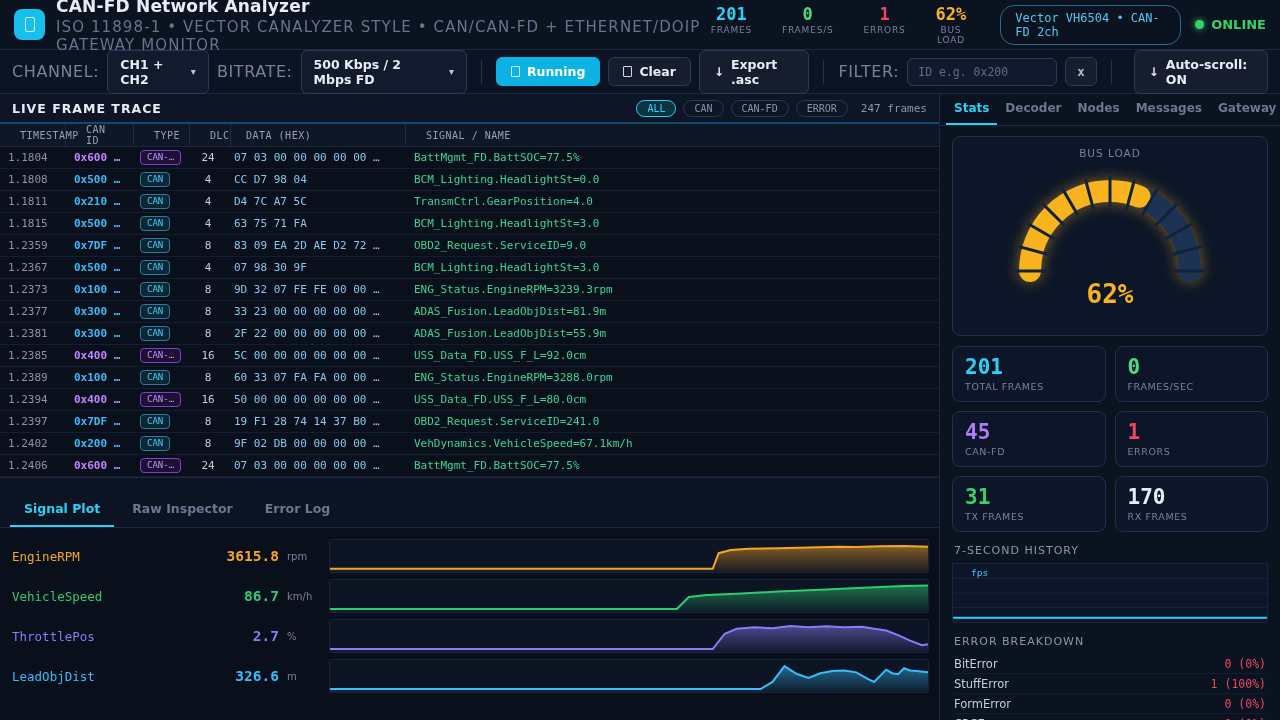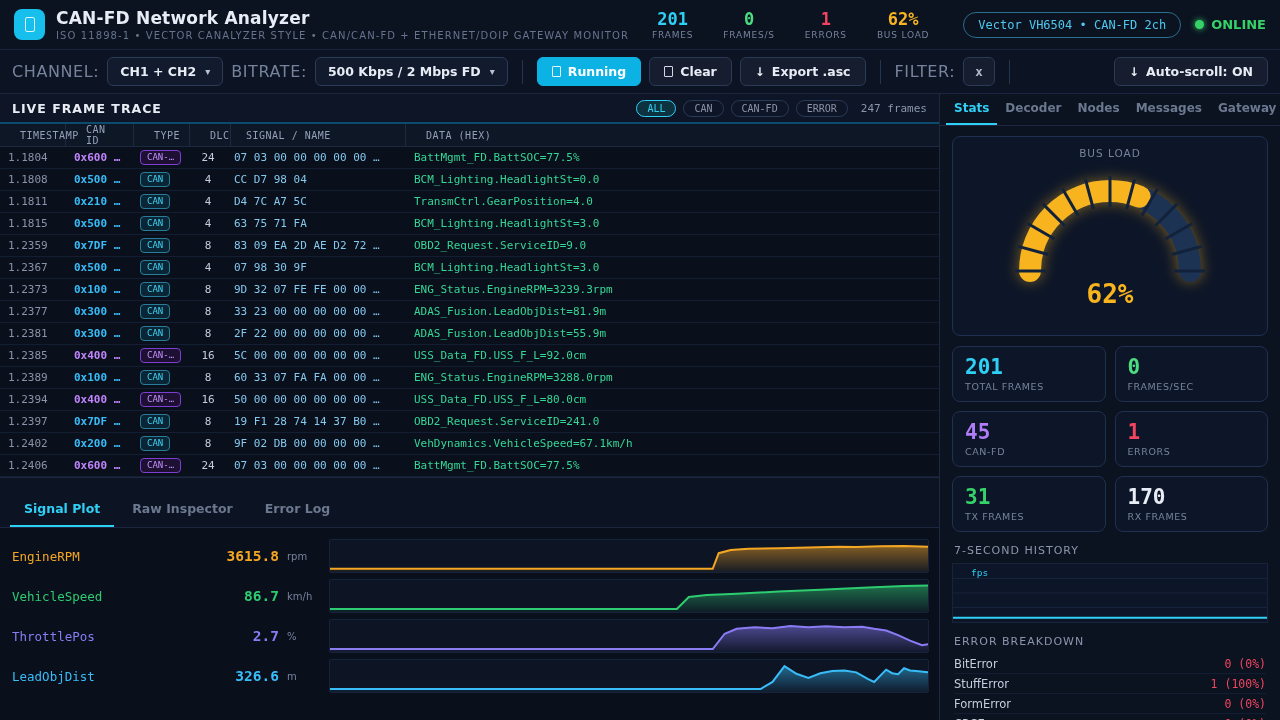"ISO 11898-1 • VECTOR CANALYZER" .hdr-sub { font-size: 10px -> 15px }
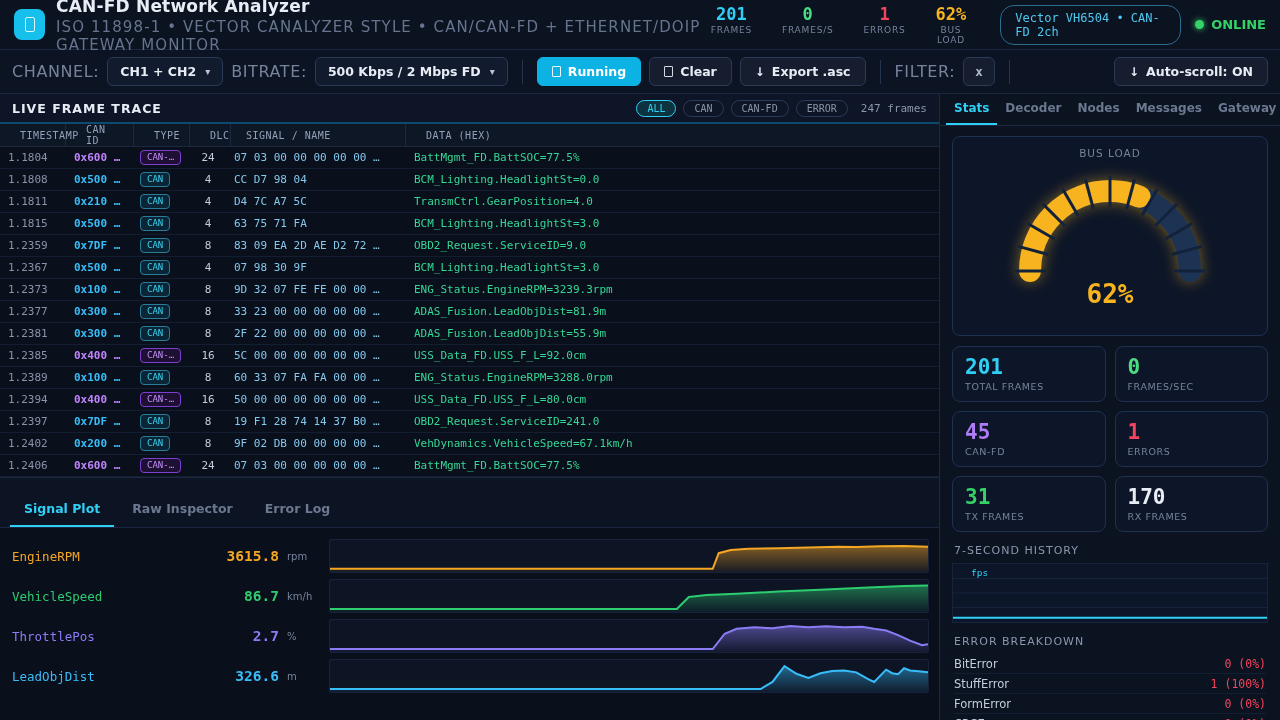"ID e.g. 0x200" input.filter-input { html: none -> <input> }
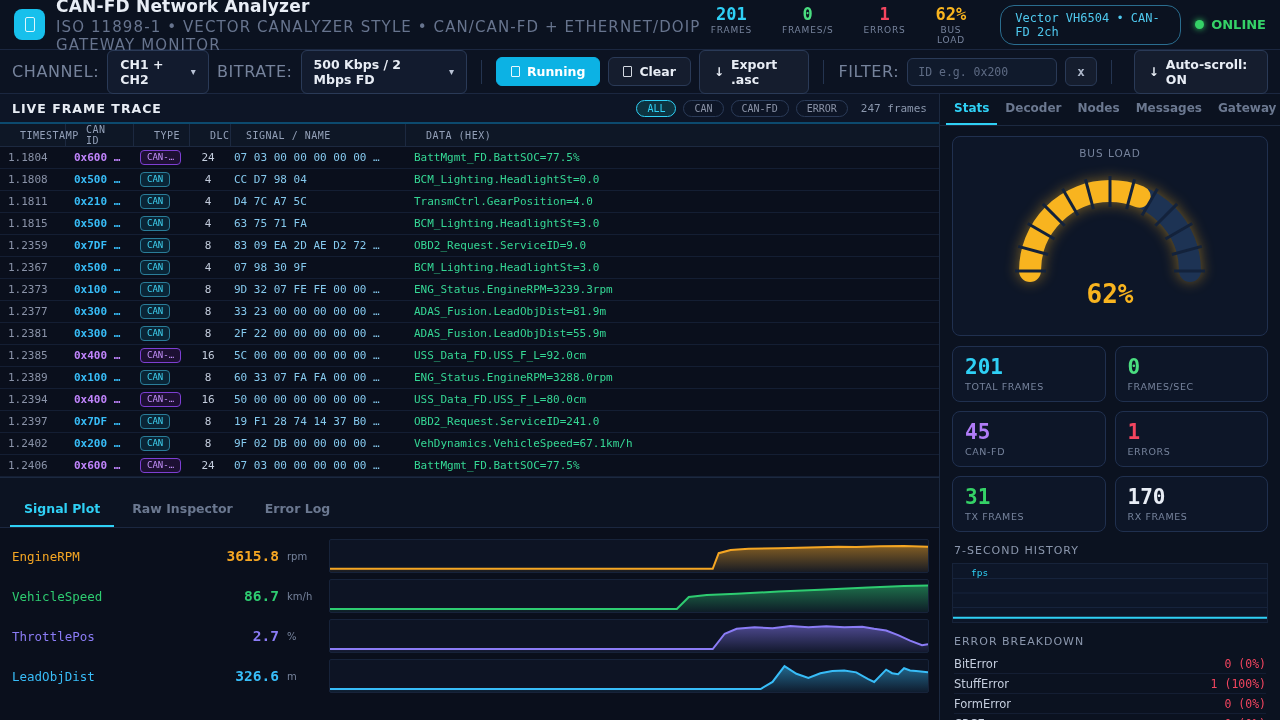"SIGNAL / NAME" div { order: before "DATA (HEX)" -> after "DATA (HEX)" }
